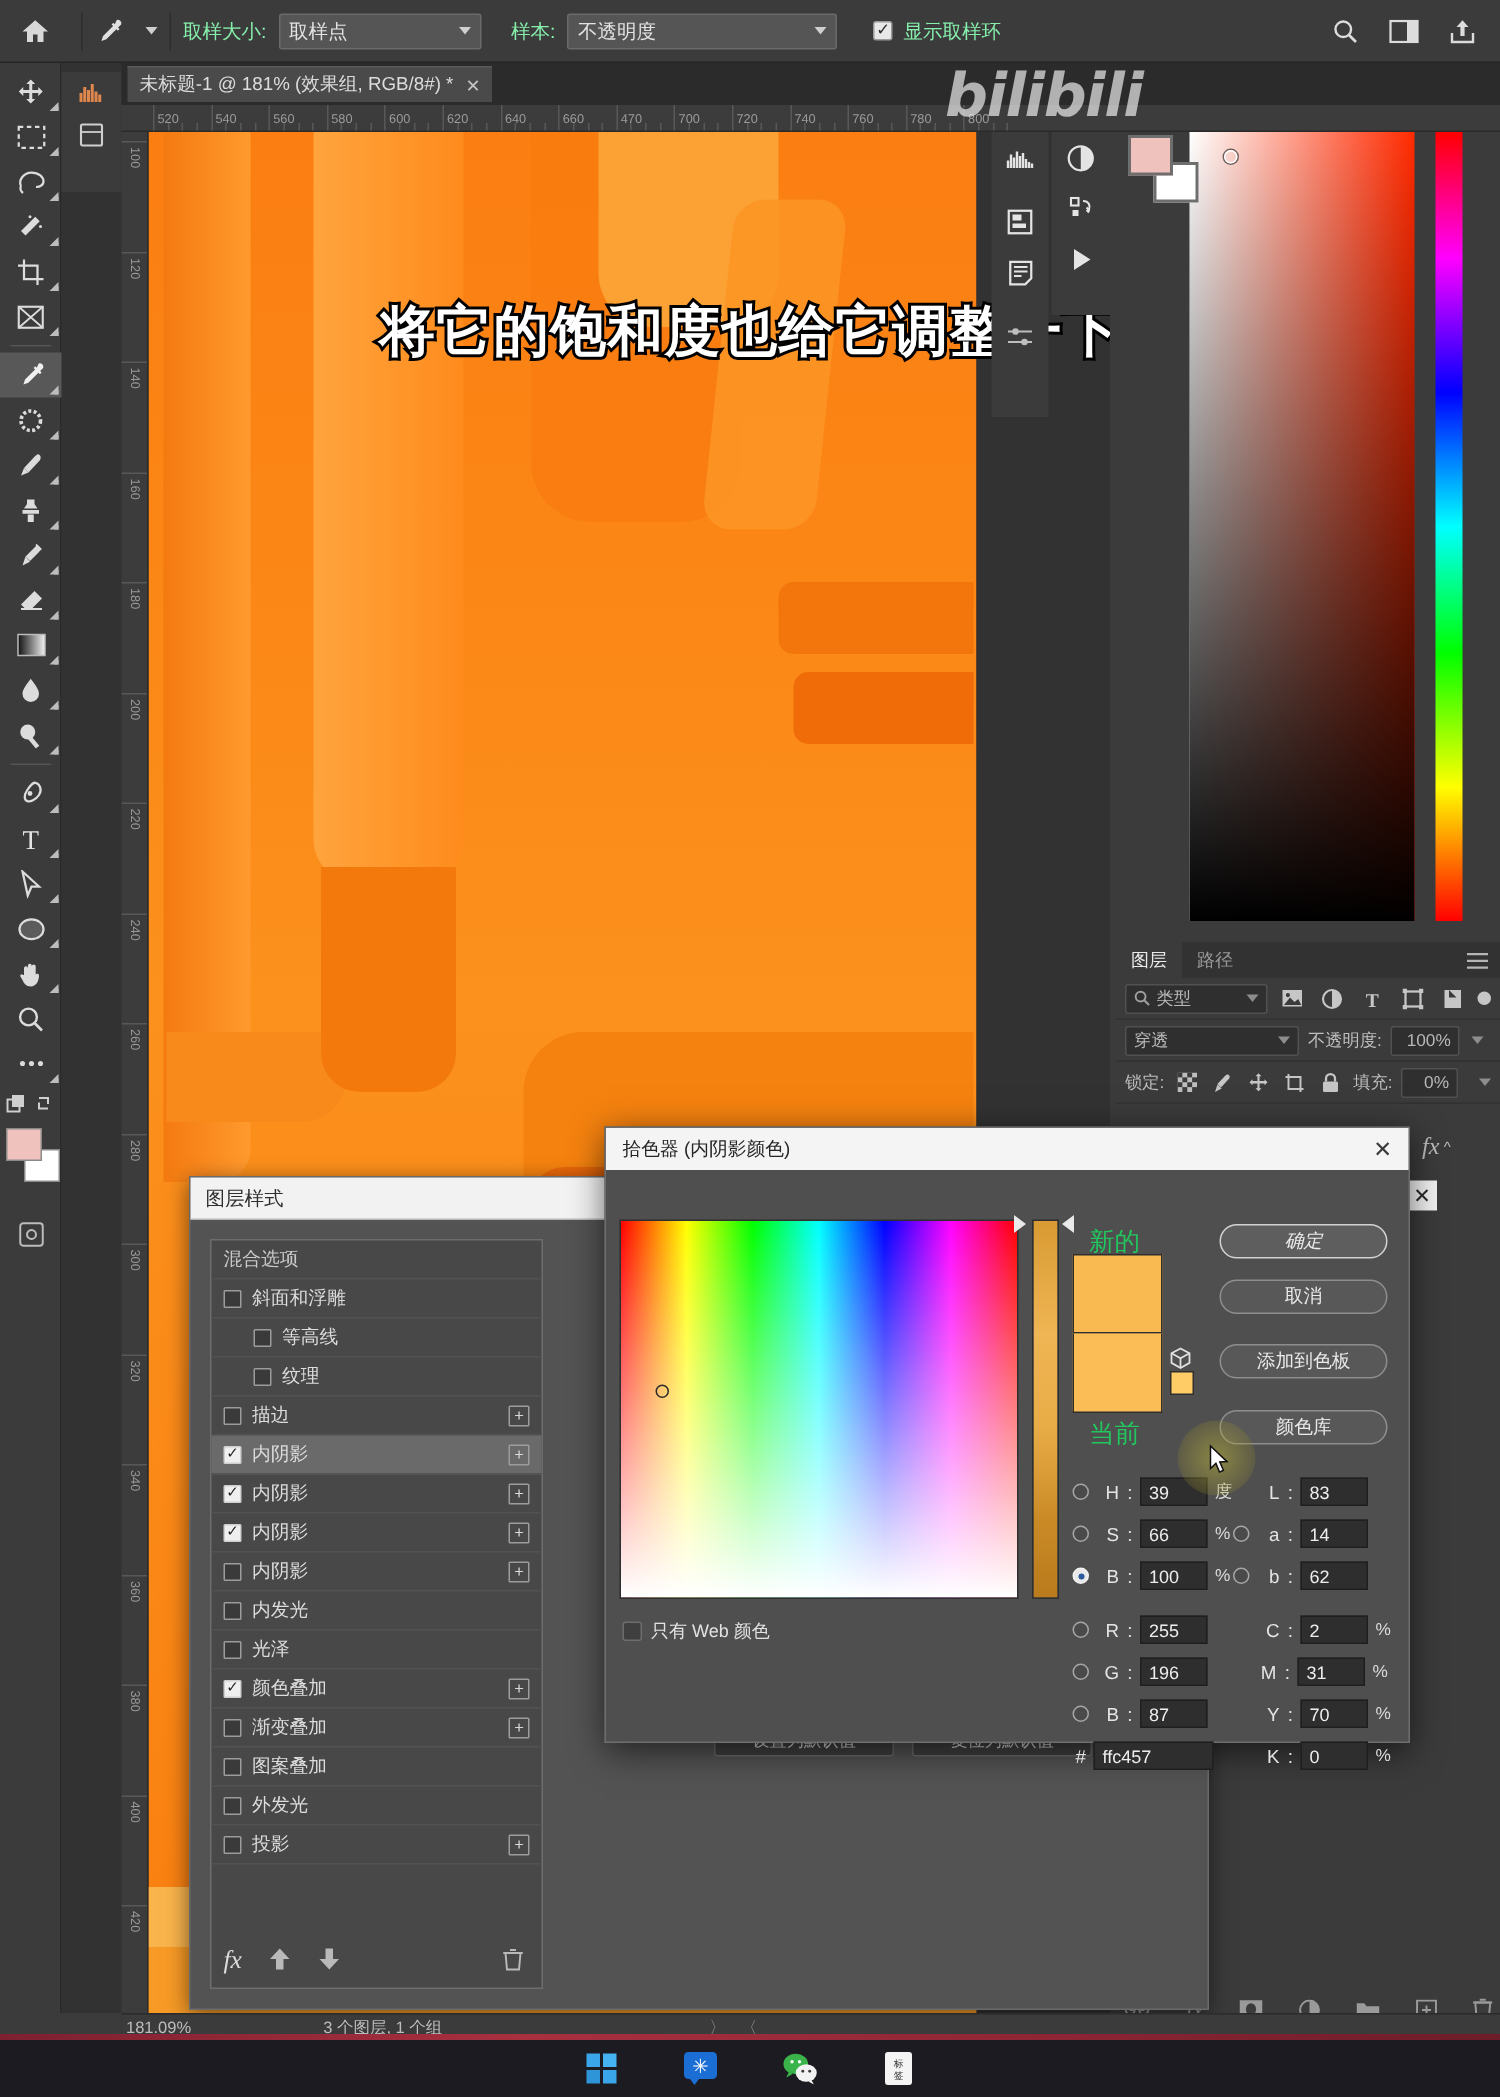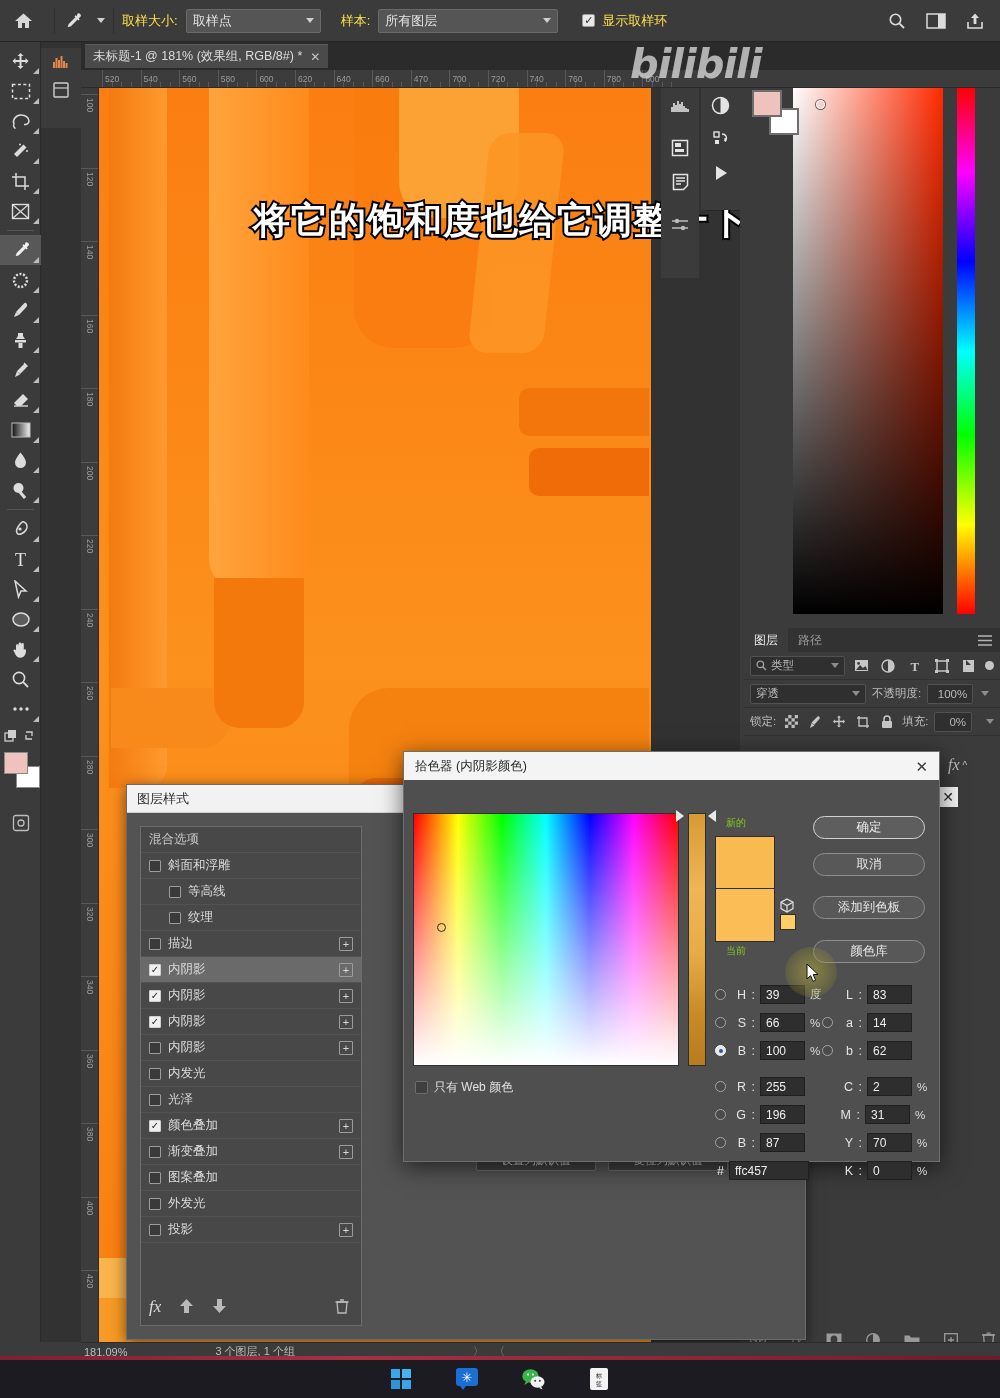"取样大小:" .obtxt { color: #fde047 -> #86efac }
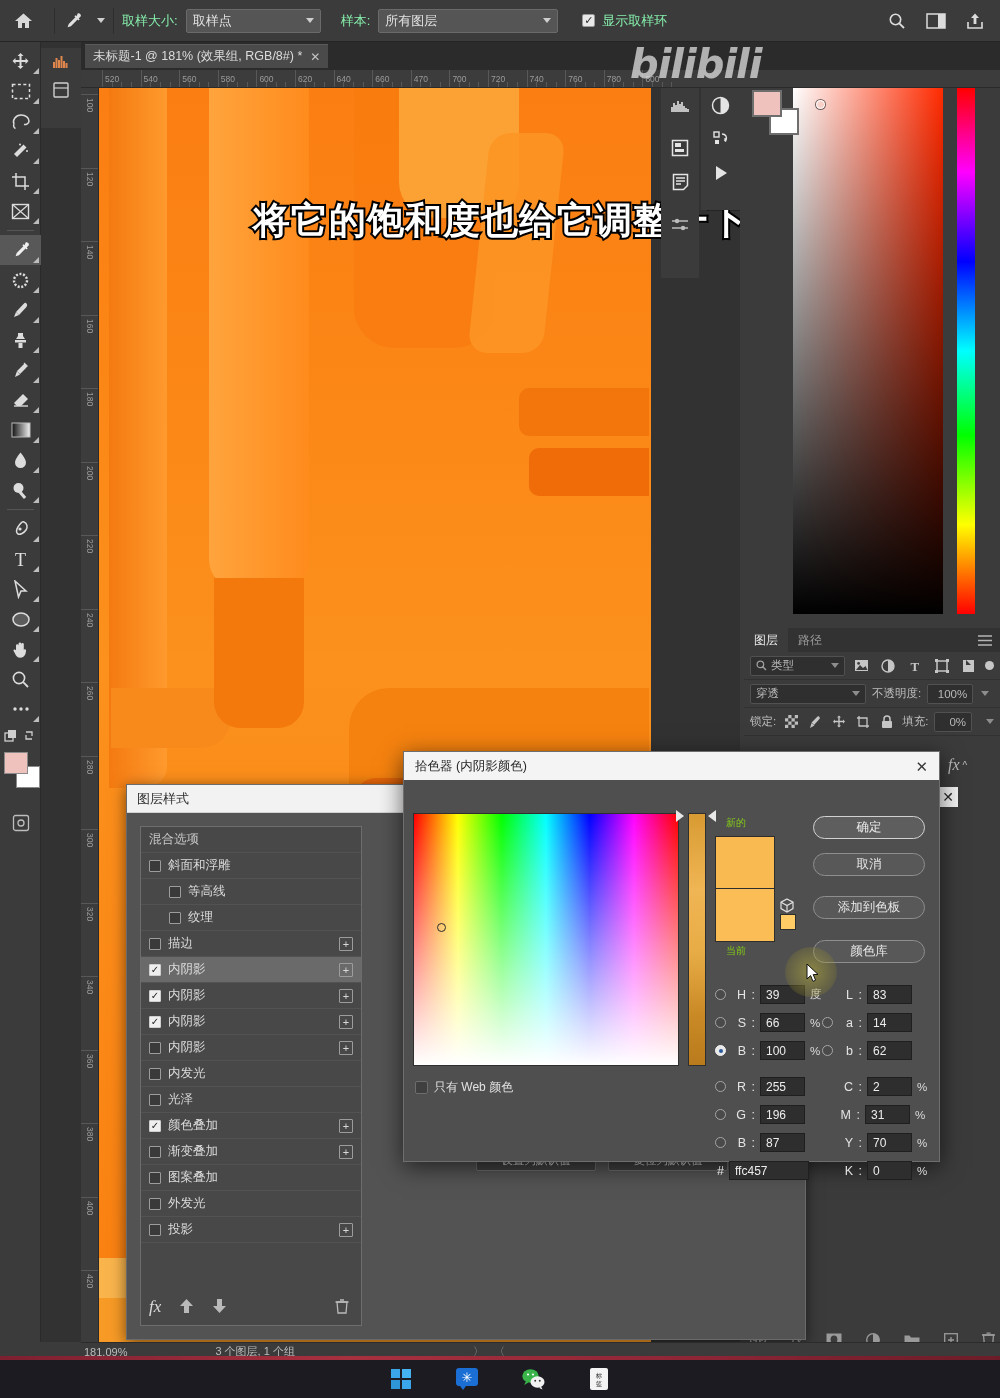"所有图层" span { text: 所有图层 -> 不透明度 }
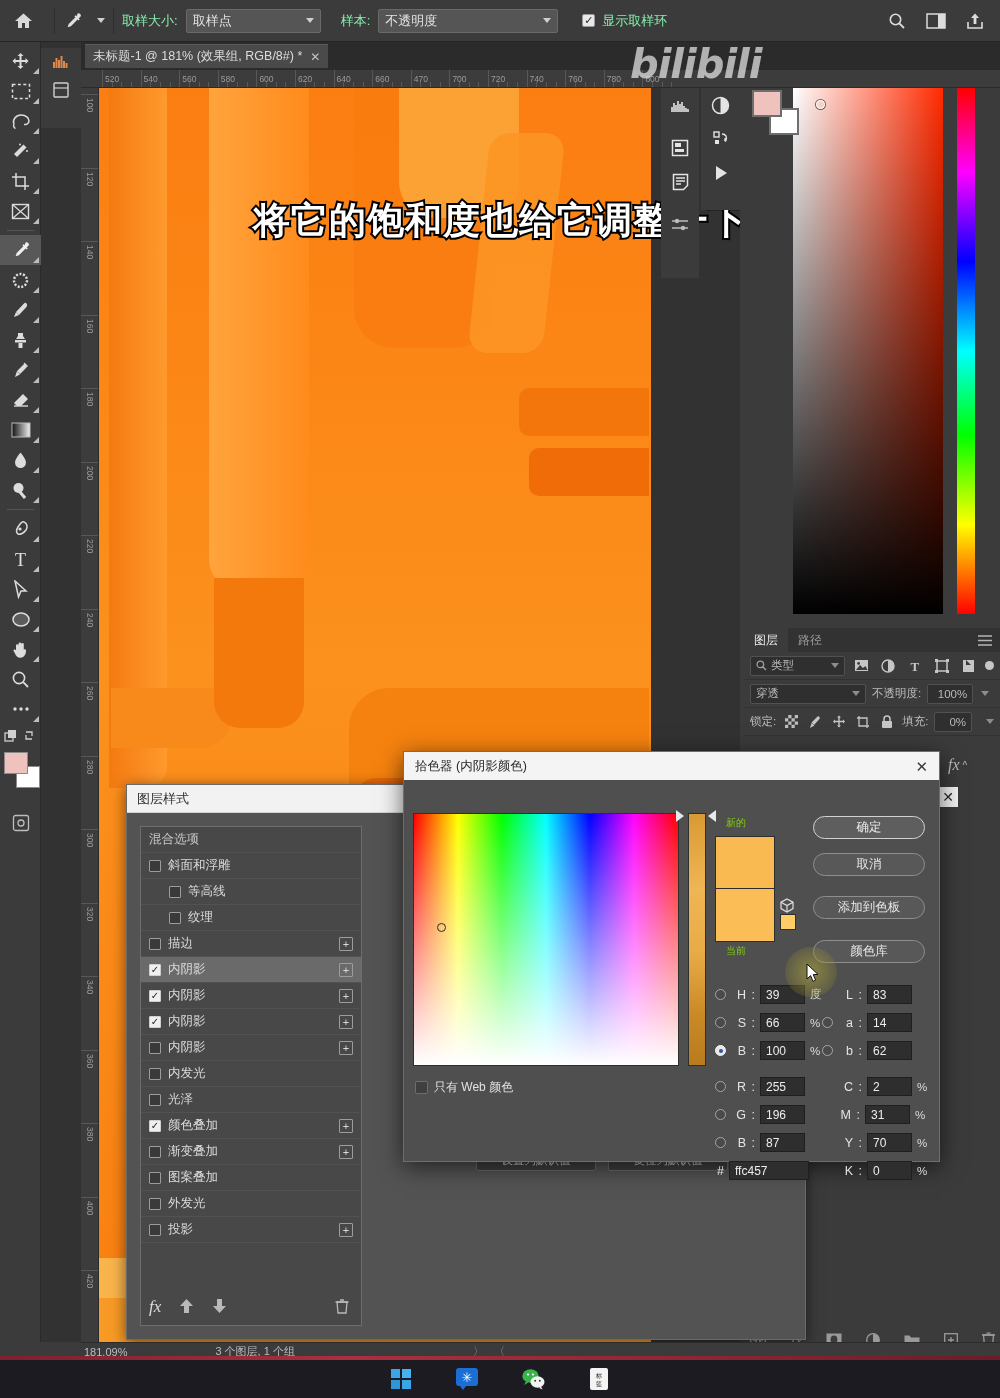"新的" .cp-lbl { color: #84cc16 -> #22c55e; font-size: 10px -> 17px }
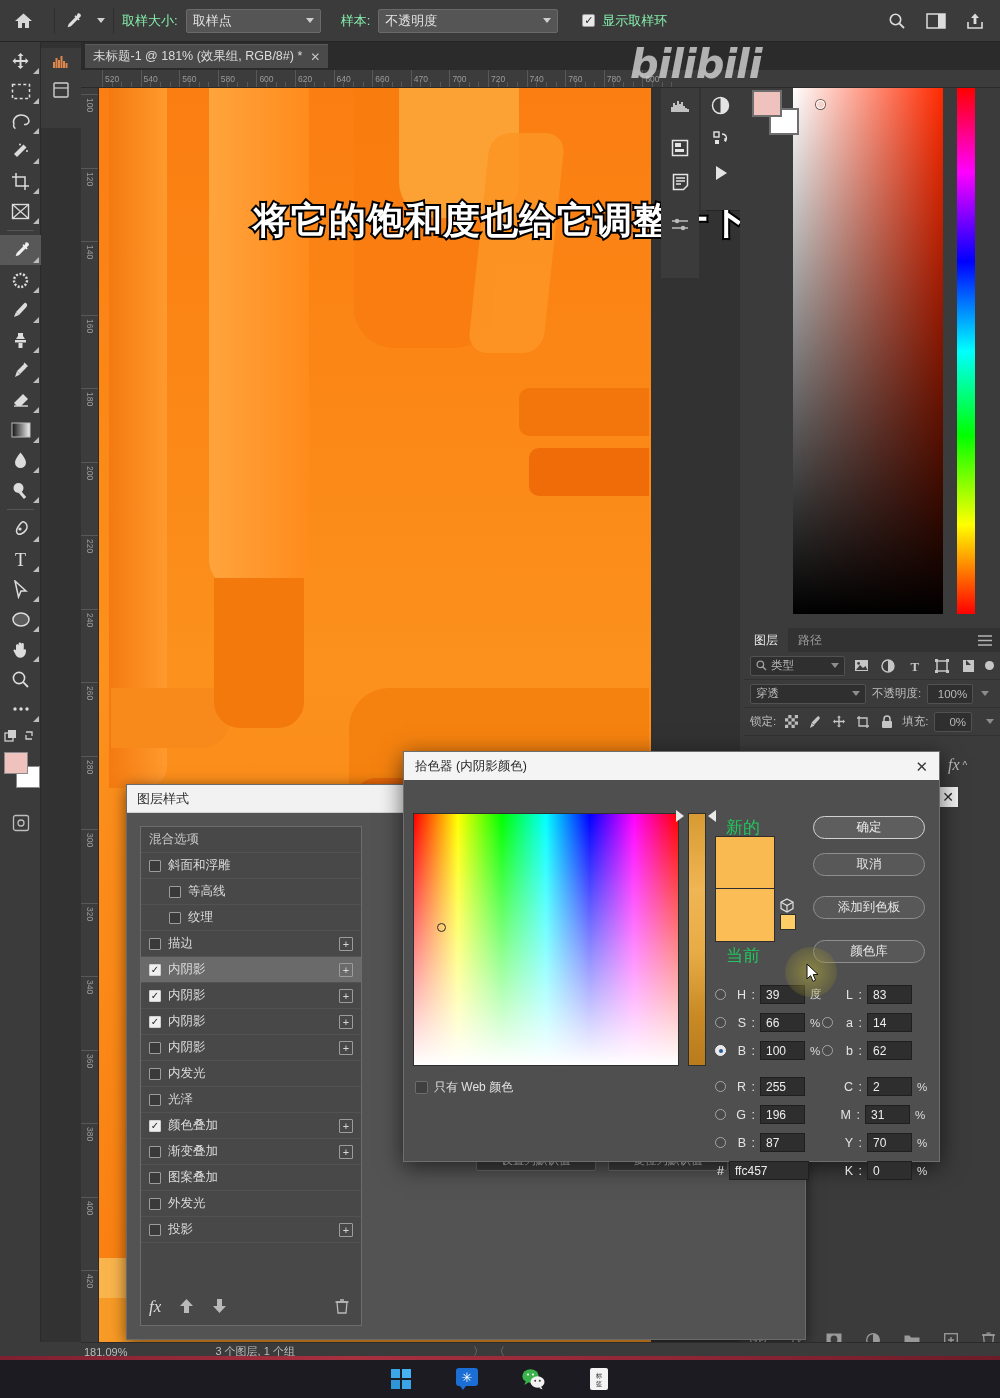"确定" div.cp-btn { font-style: none -> italic }
